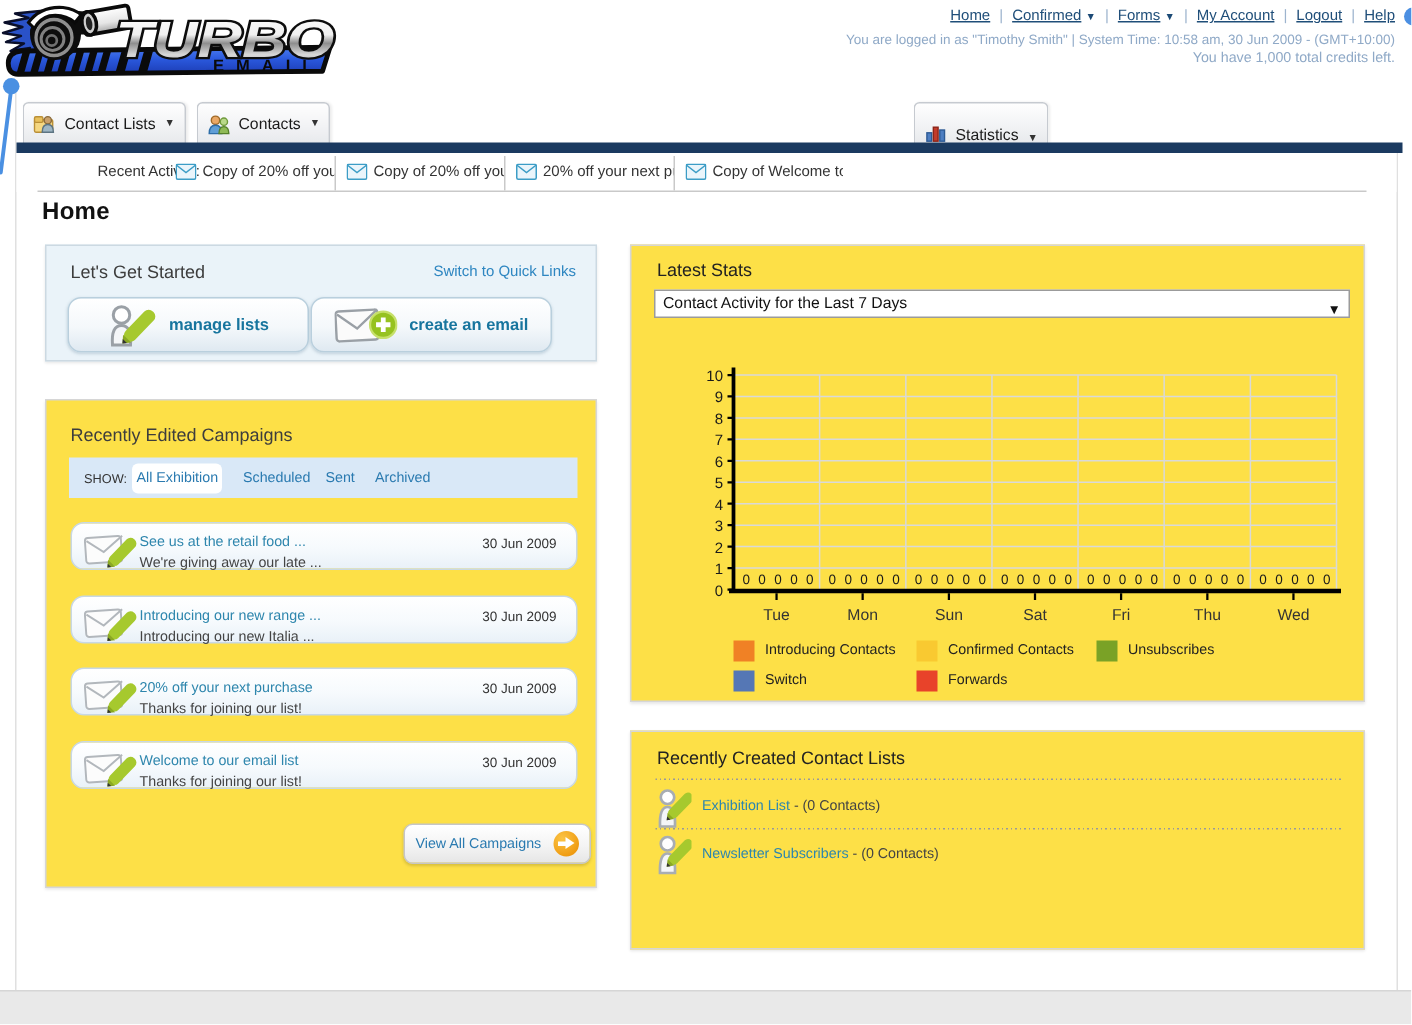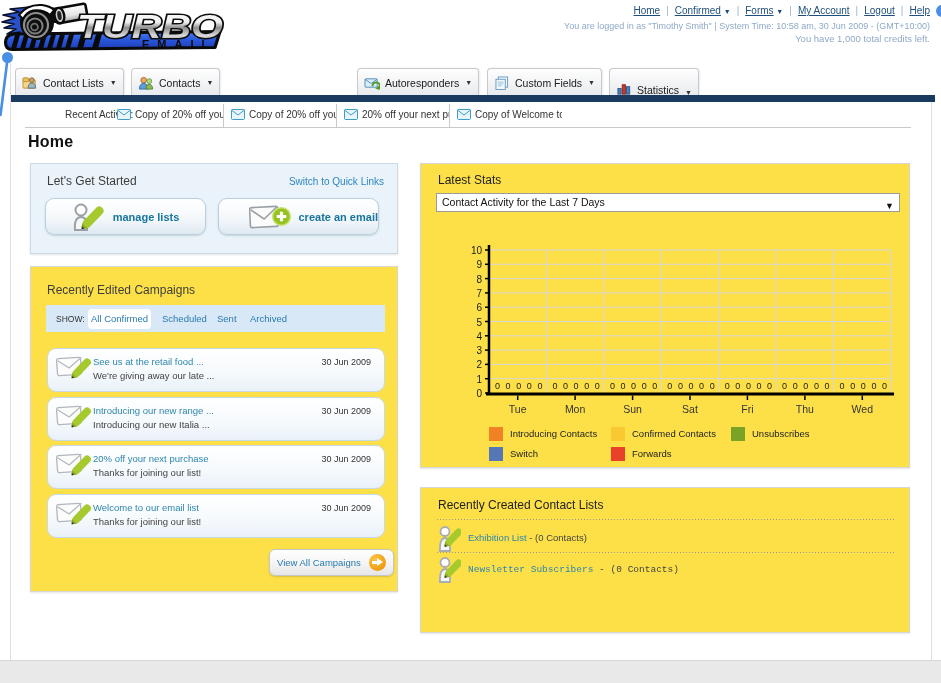"Autoresponders" div.tab { html: <div><svg> <rect></rect> <path></path> <path></path> <path></path> </svg>Autoresponders<span>▼</span></div> -> none }
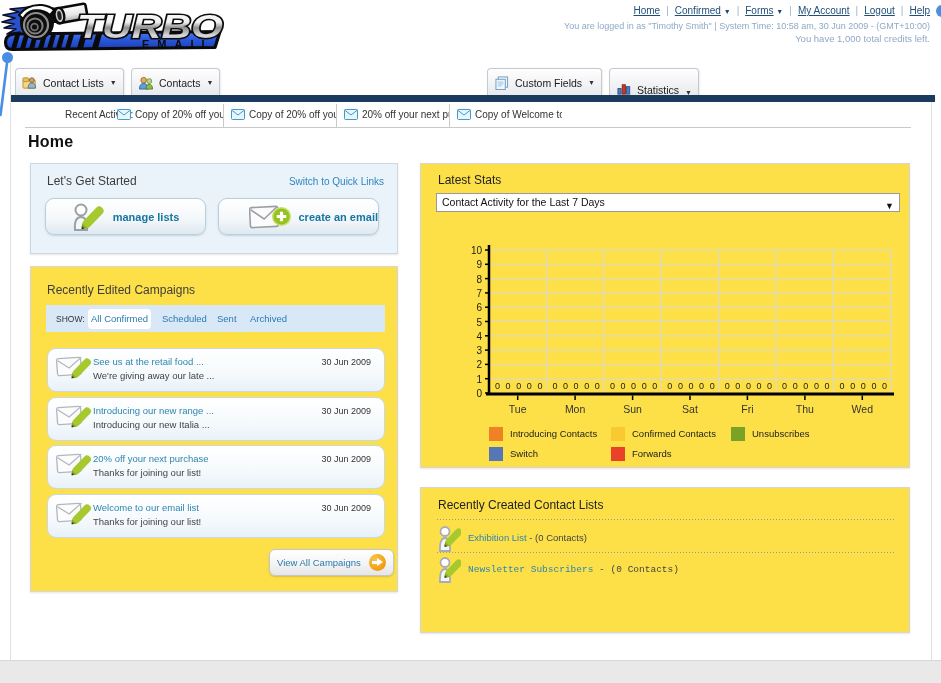"Custom Fields" div.tab { html: <div><svg> <rect></rect> <rect></rect> <path></path> </svg>Custom Fields<span>▼</span></div> -> none }
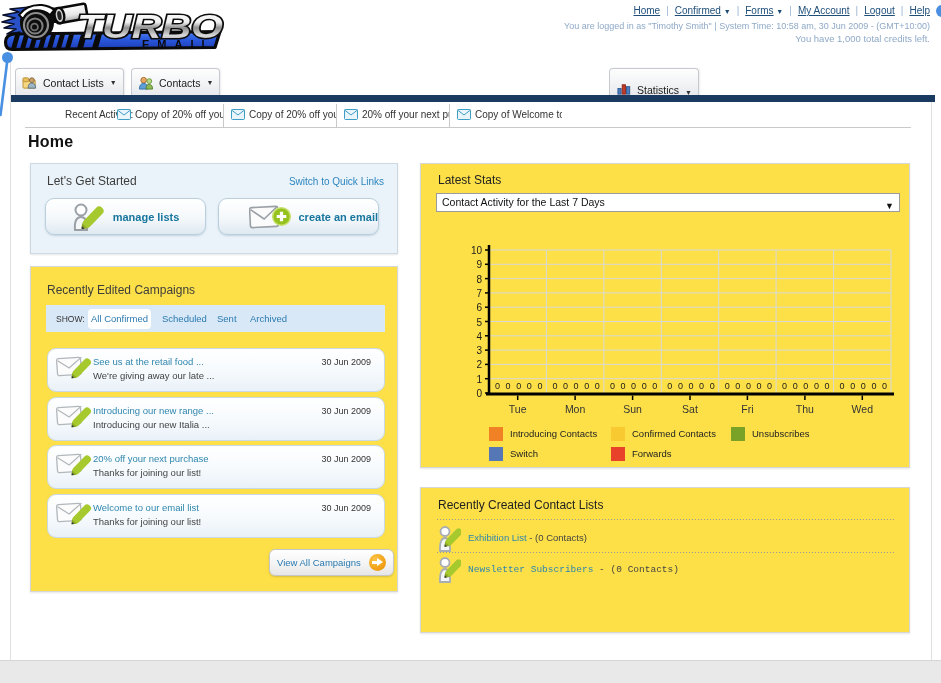"Let's Get Started" #panel1 { height: 91px -> 78px }
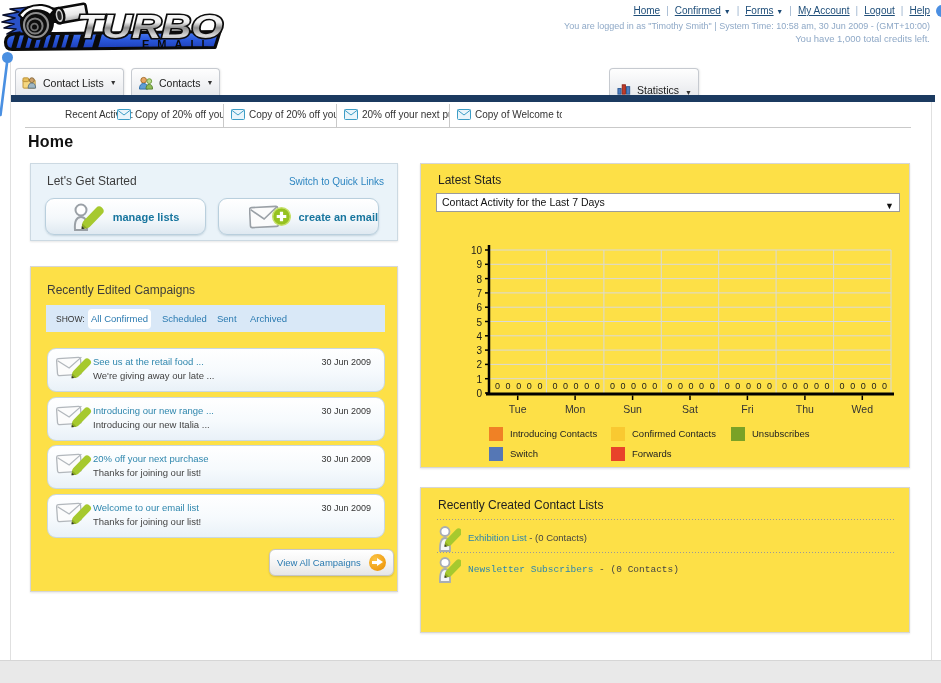"create an email" #btn-create { justify-content: flex-end -> none; left: 187px -> 176px }
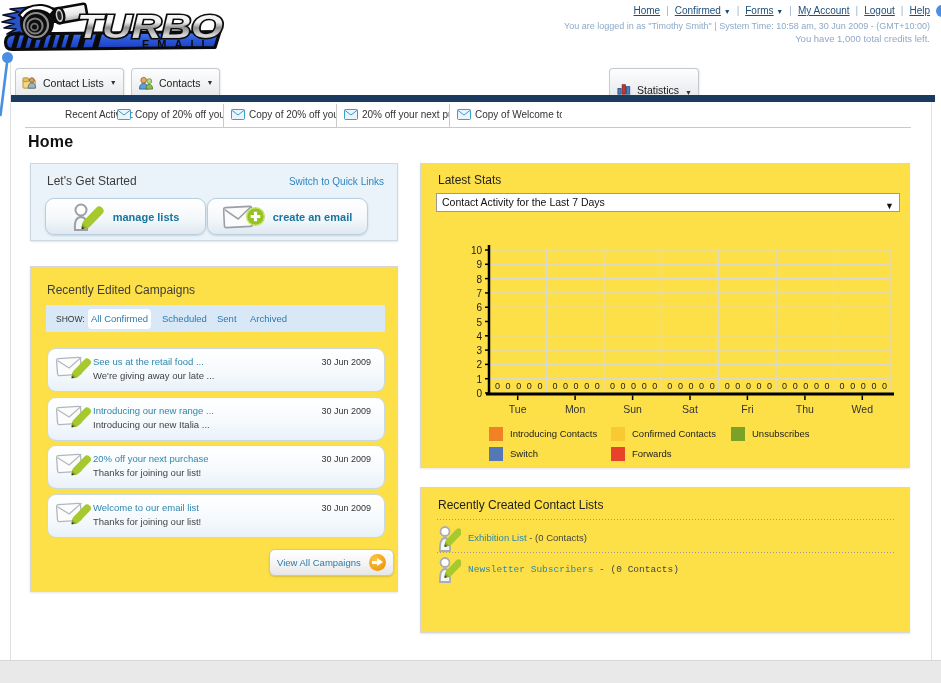"All Confirmed" a.pill { text: Confirmed -> Exhibition }
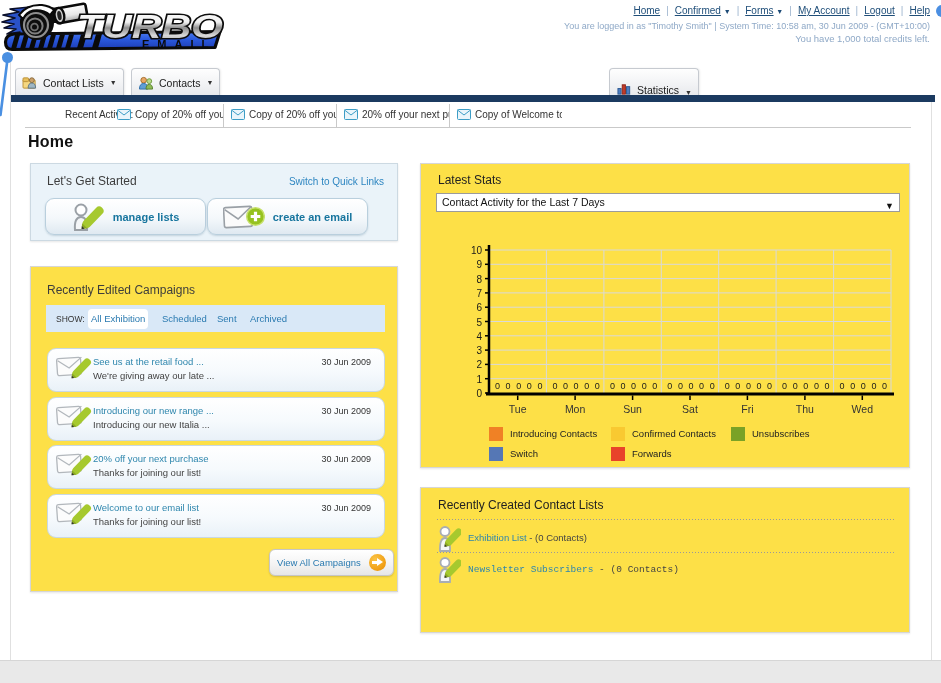"See us at the retail" .card { height: 44px -> 32px }
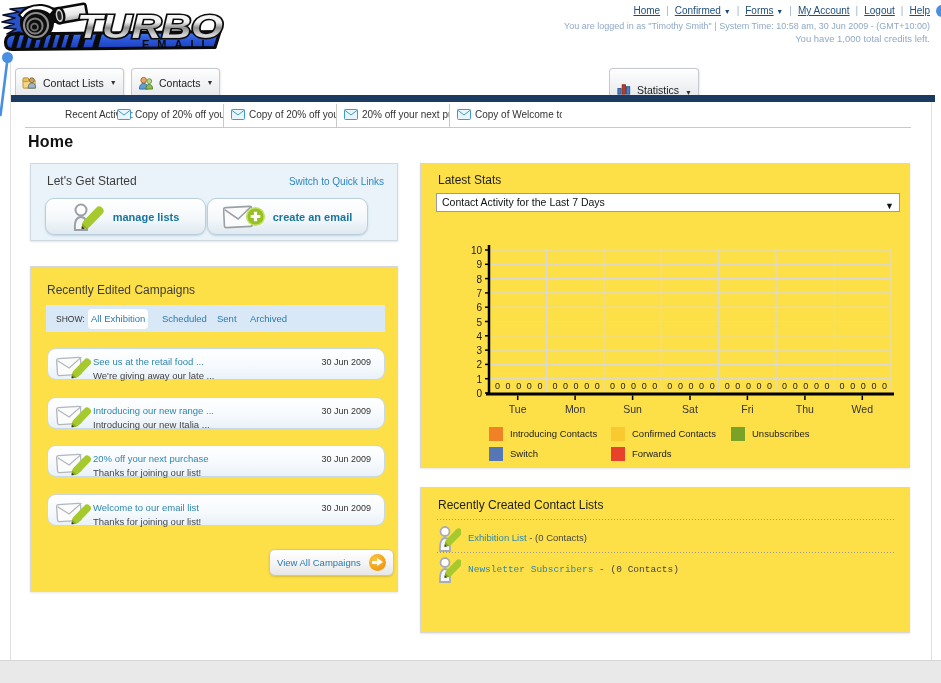"Newsletter Subscribers - (0 Contacts)" div.citem { font-family: Liberation Mono, monospace -> none }
